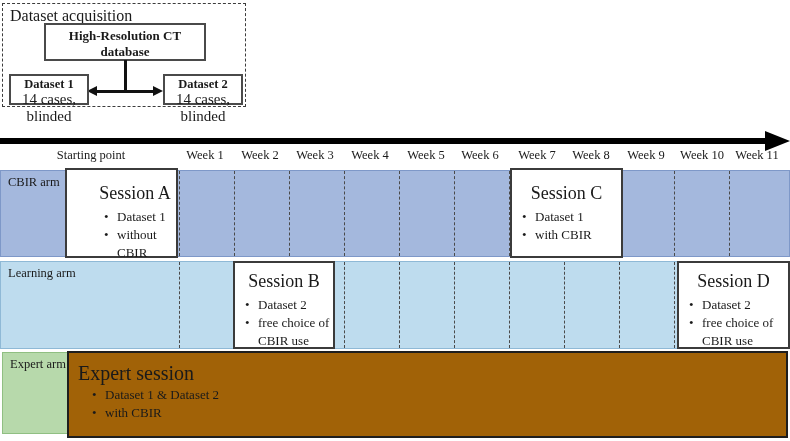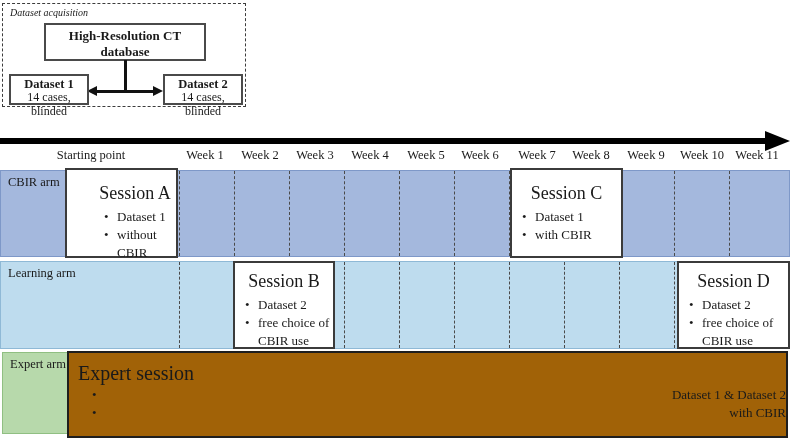"Dataset acquisition" .acq-title { font-size: 10px -> 16px; font-style: italic -> none }
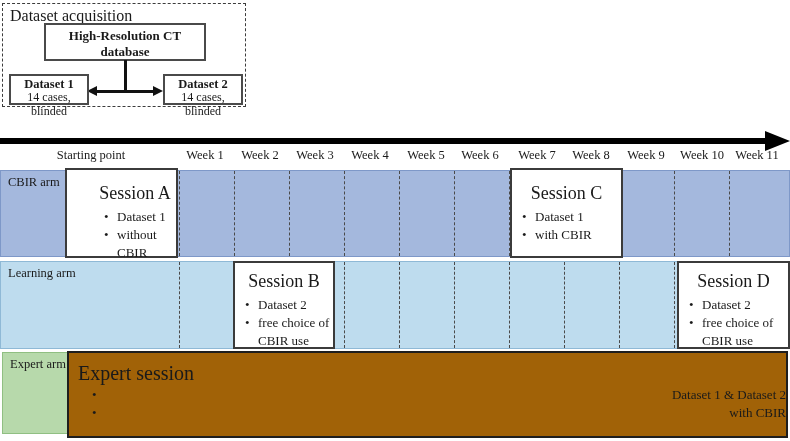"14 cases, blinded" .ds-detail { font-size: 12px -> 15px }
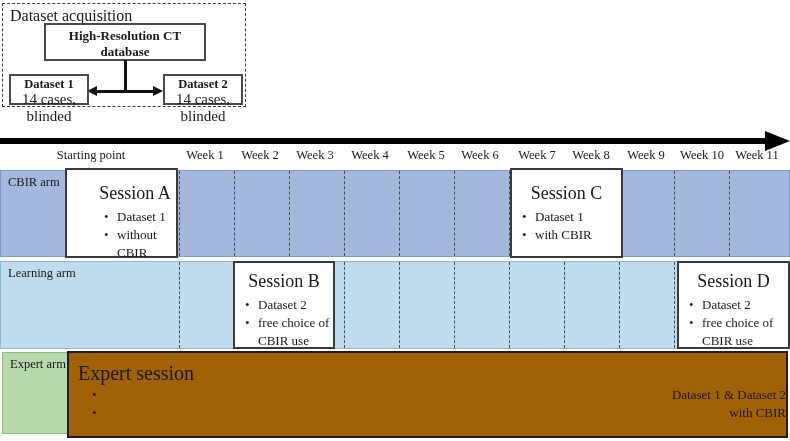"Dataset 1 & Dataset 2" .e-bullets li { text-align: right -> none }
